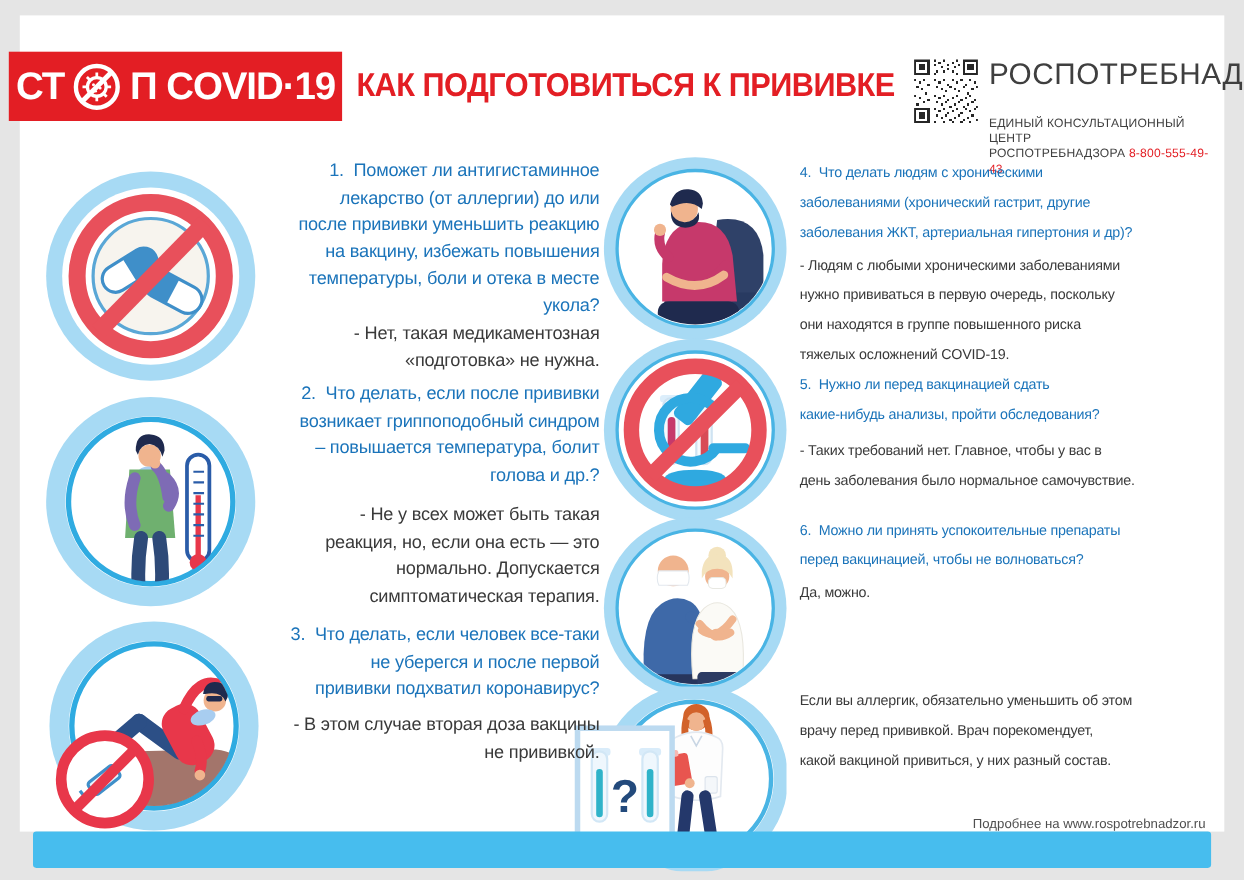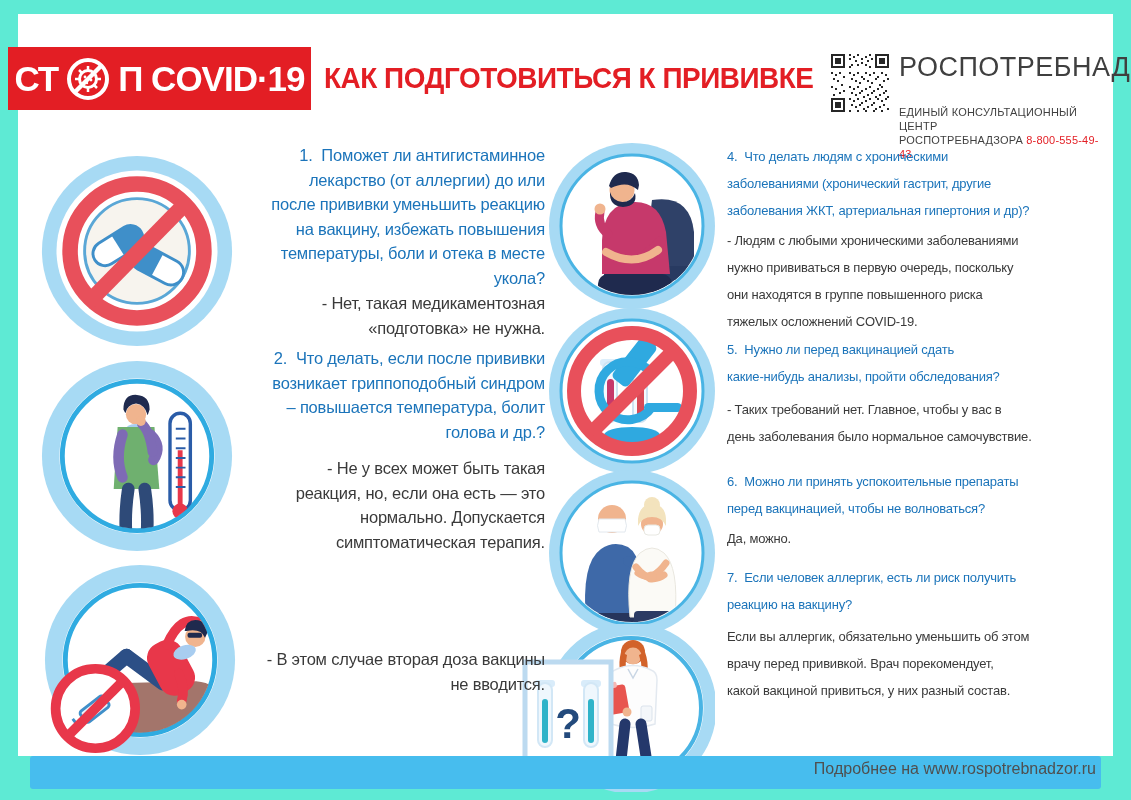"СТ" .poster { background: #5eead4 -> #e5e5e5 }
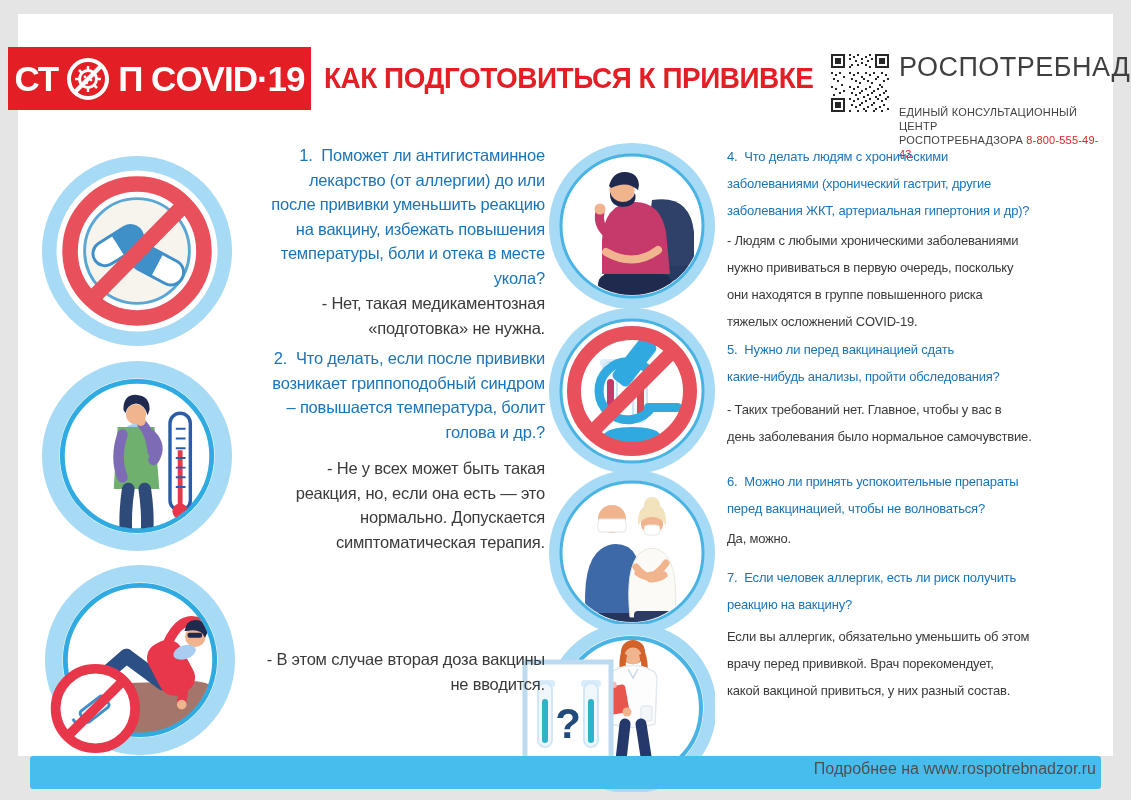"3. Что делать, если человек" div.q { html: none -> <div>3.&nbsp;&nbsp;Что делать, если человек все-таки не уберегся и после первой прививки подхватил коронавирус?</div> }
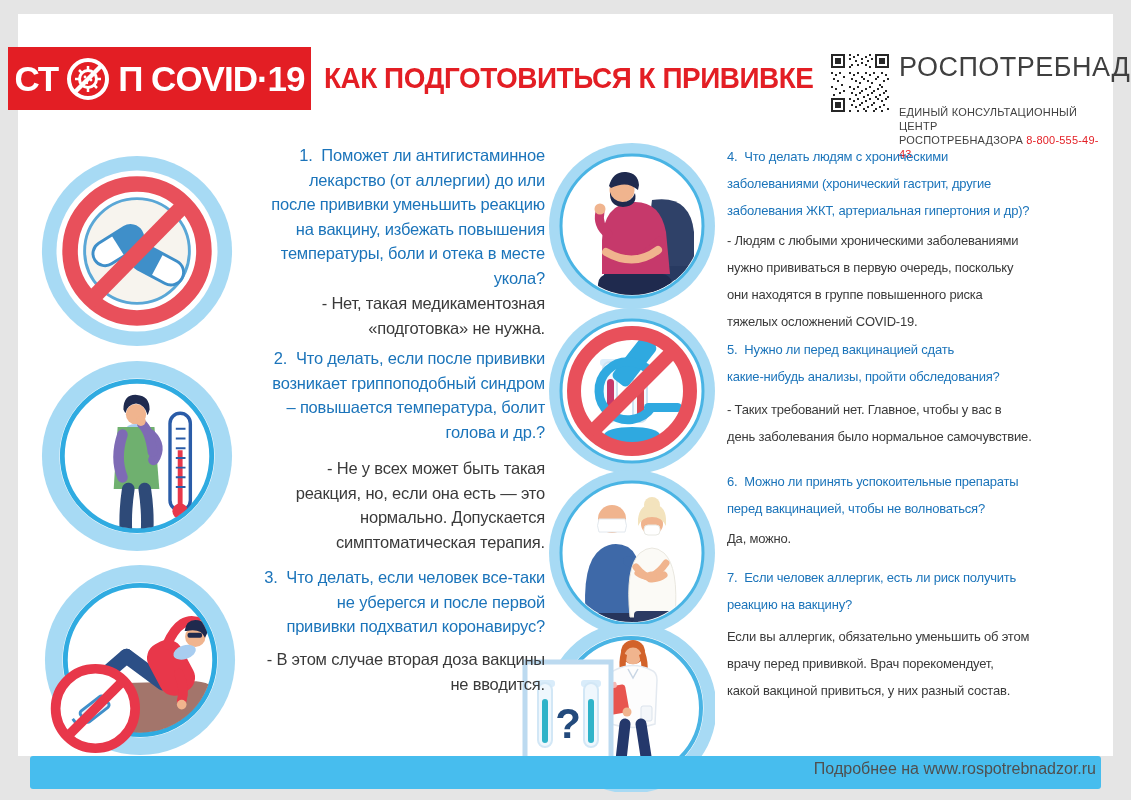"7. Если человек аллергик, есть" div.q { html: <div>7.&nbsp;&nbsp;Если человек аллергик, есть ли риск получить реакцию на вакцину?</div> -> none }
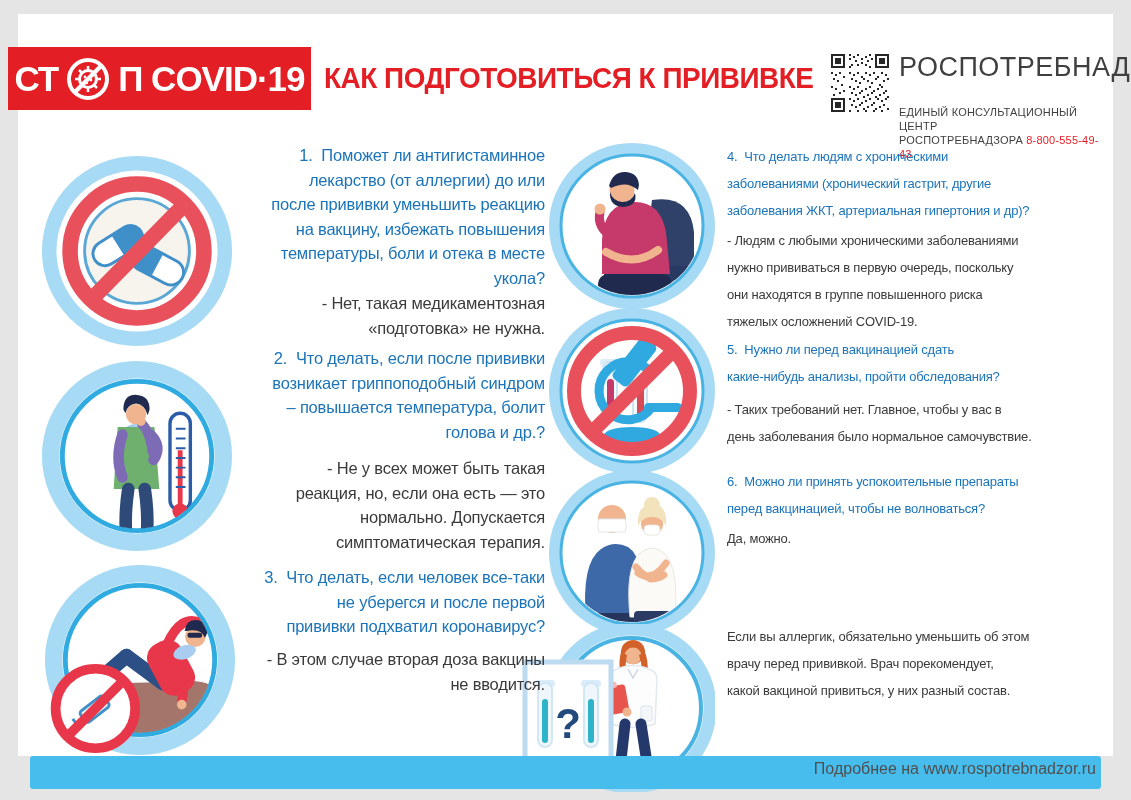"- В этом случае вторая" div.a { text: вводится -> прививкой }
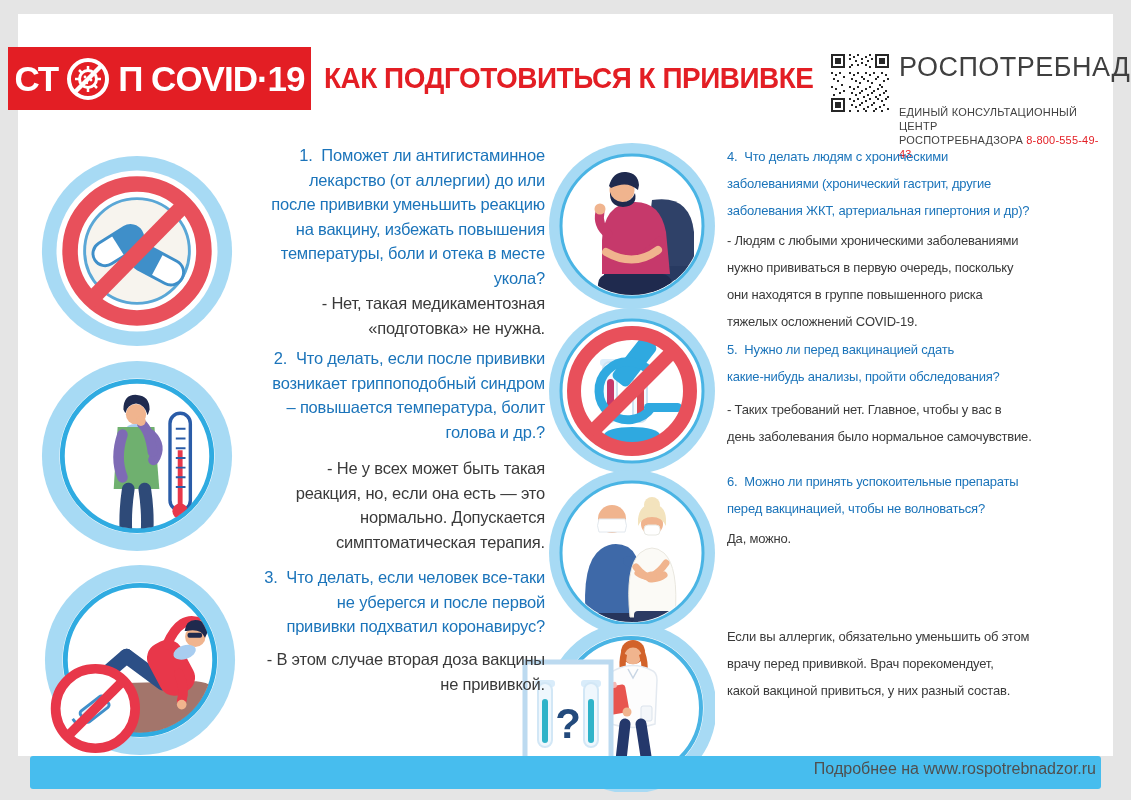"Подробнее на www.rospotrebnadzor.ru" .footer-note { font-size: 16px -> 12px; top: 760px -> 742px }
